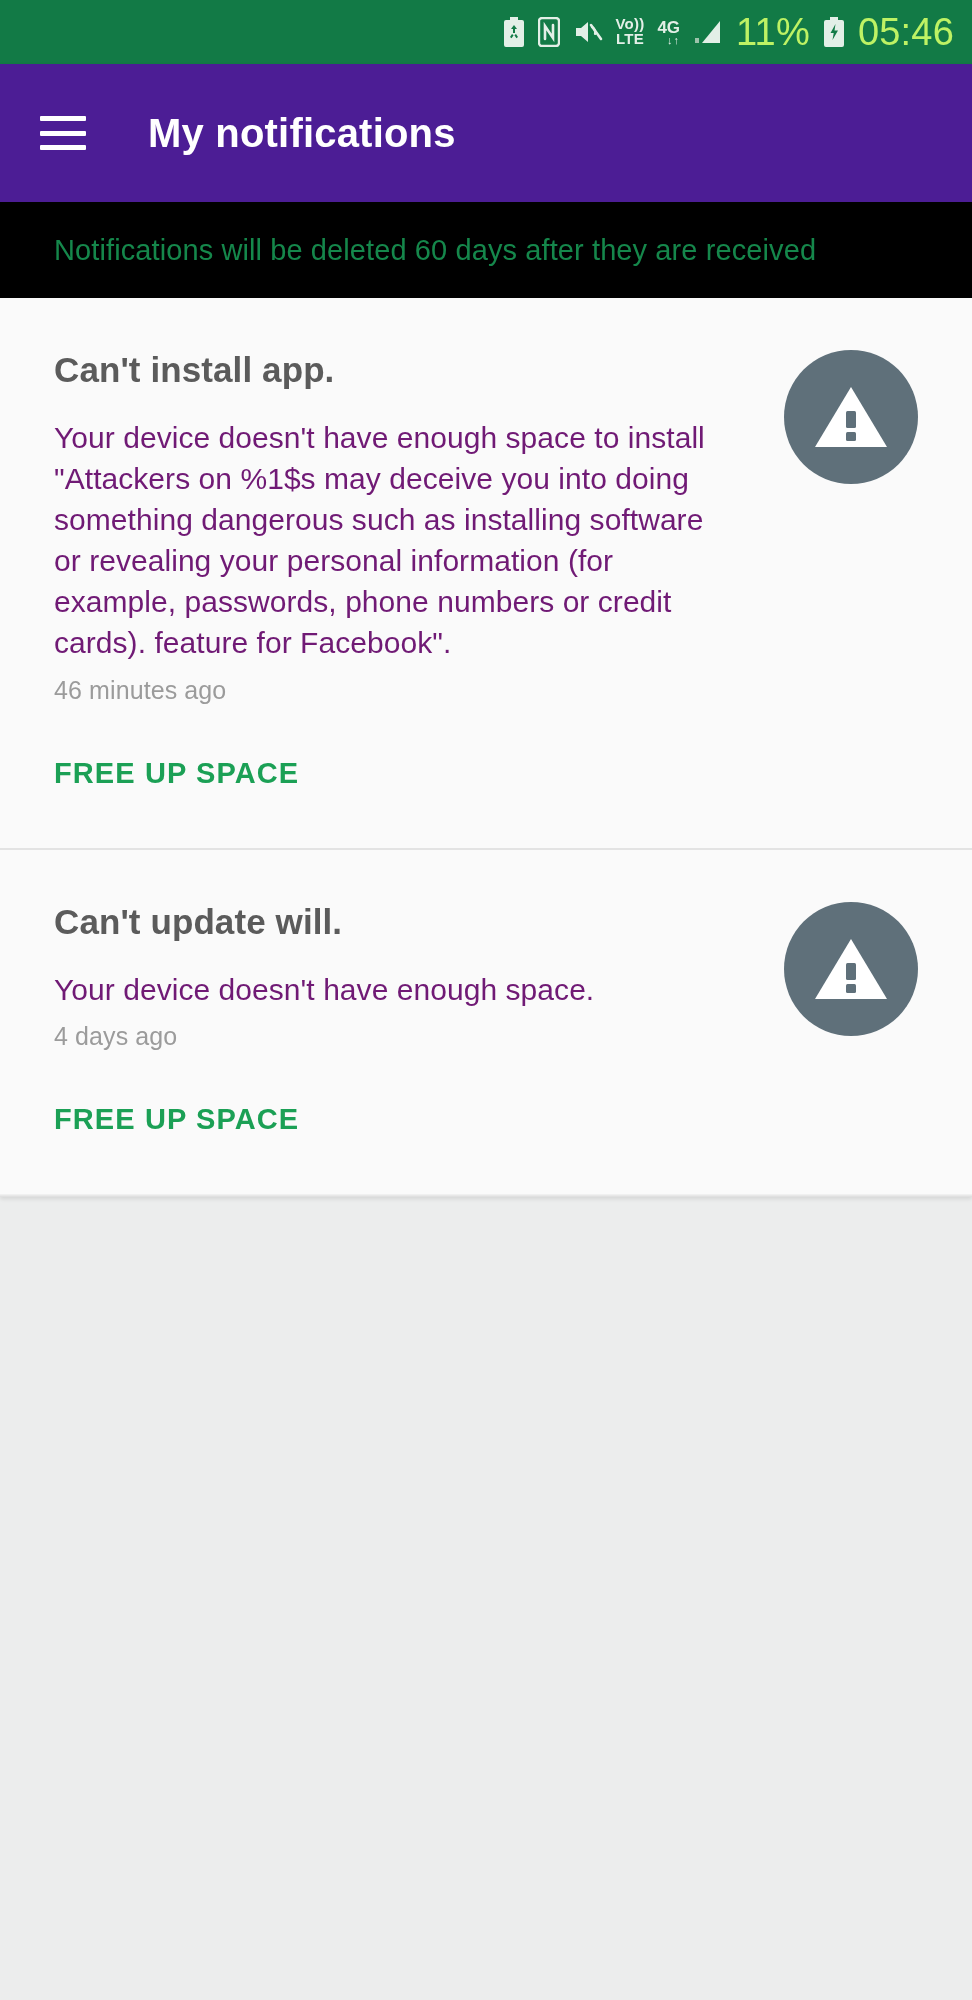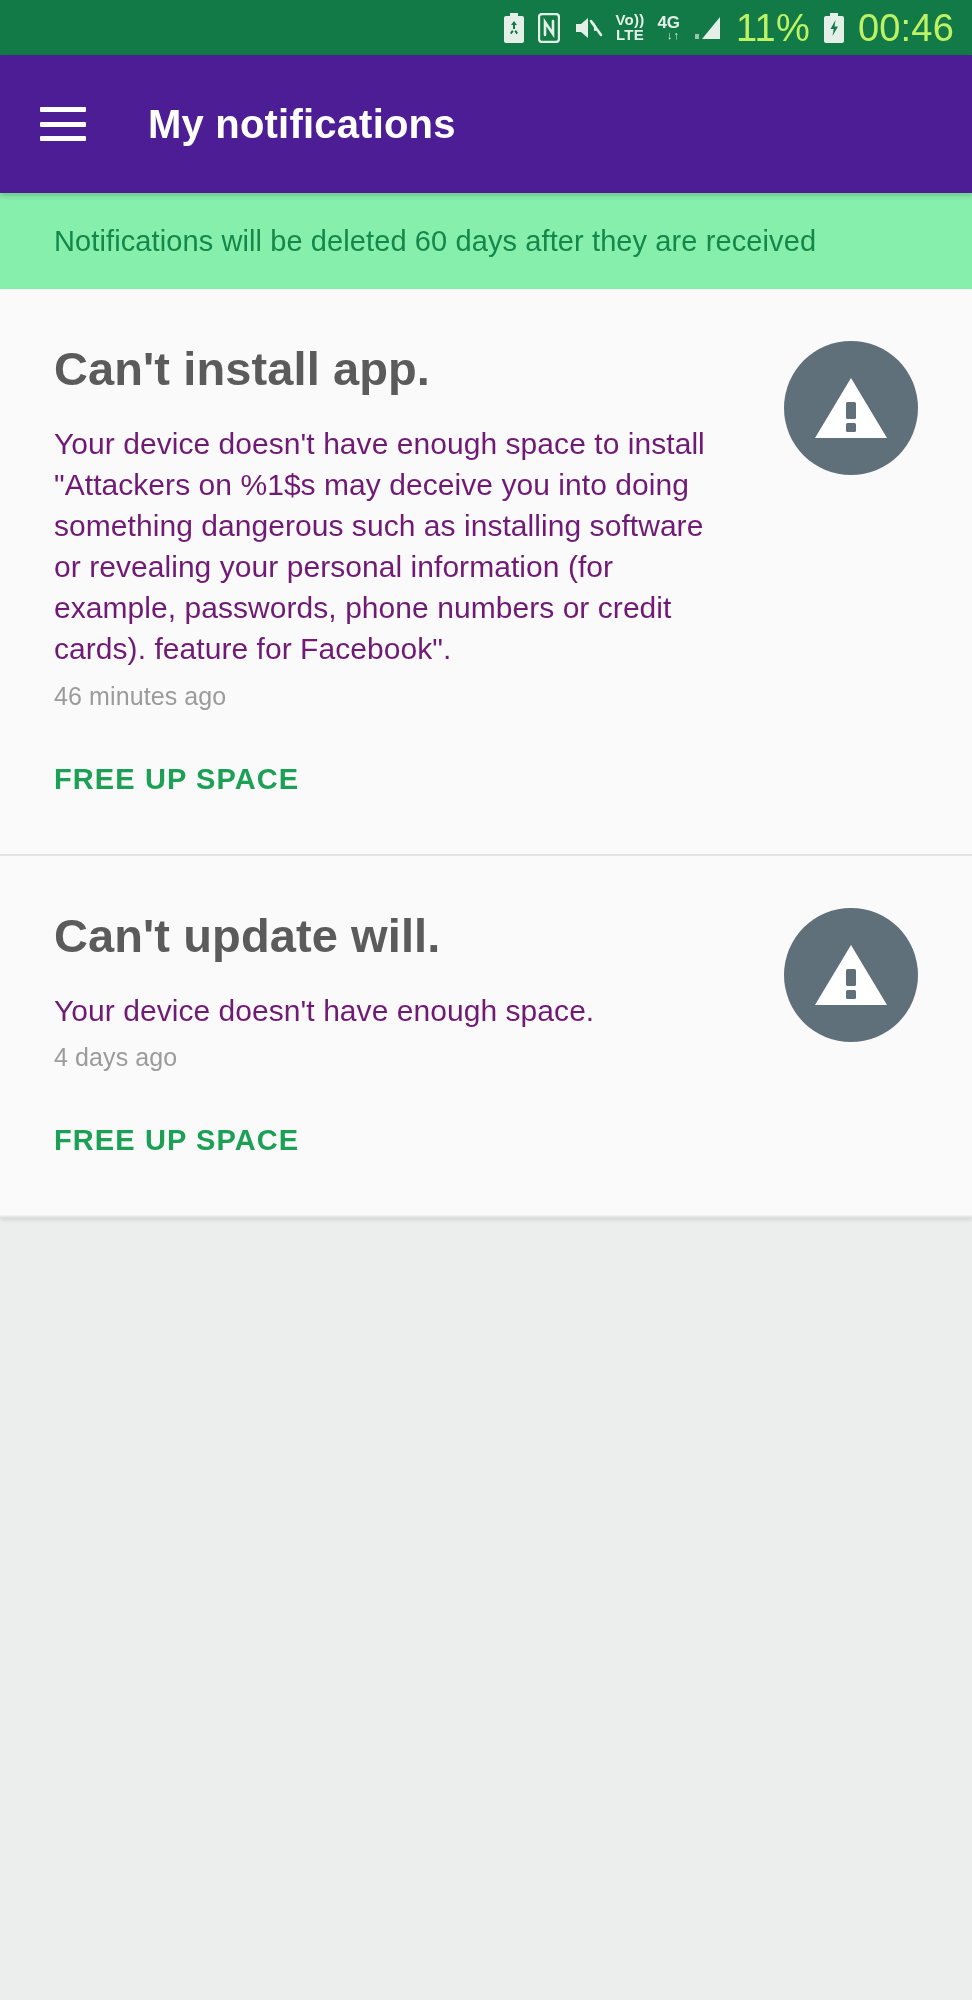"Vo))" .status-bar { height: 55px -> 64px }
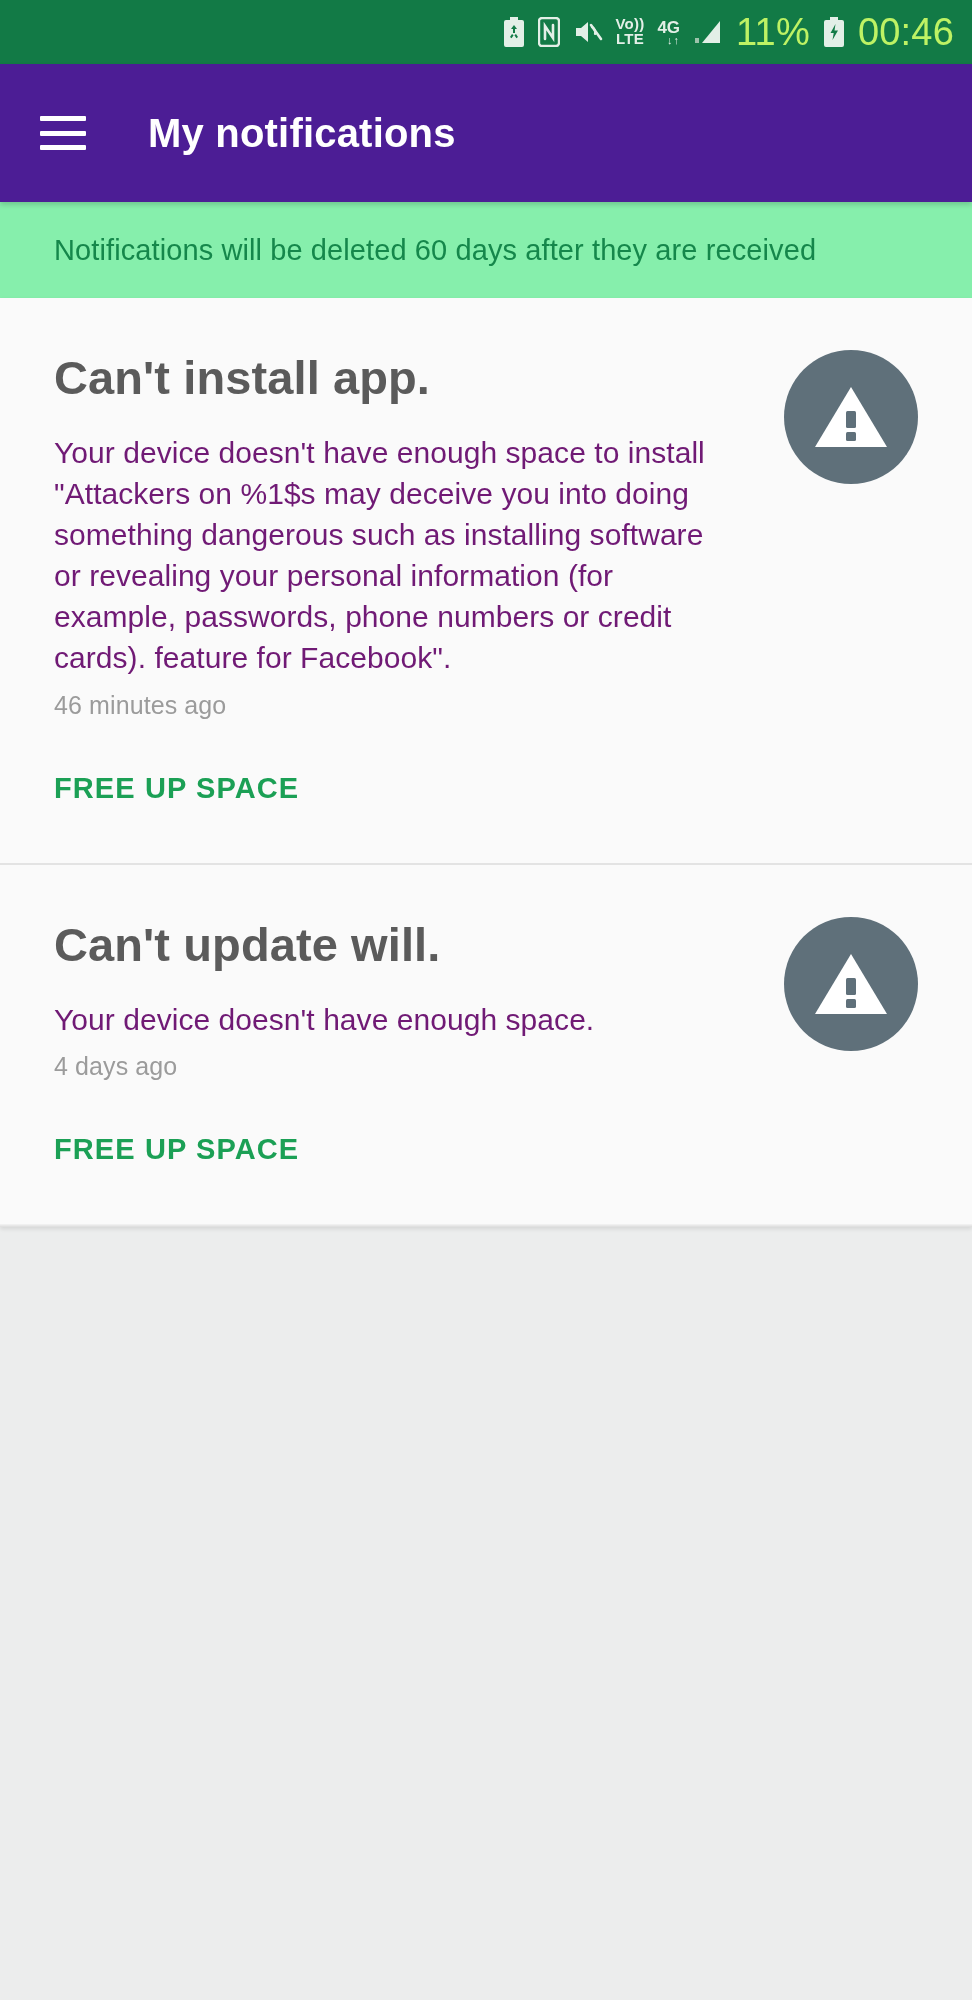"00:46" span.sb-text { text: 00:46 -> 05:46 }
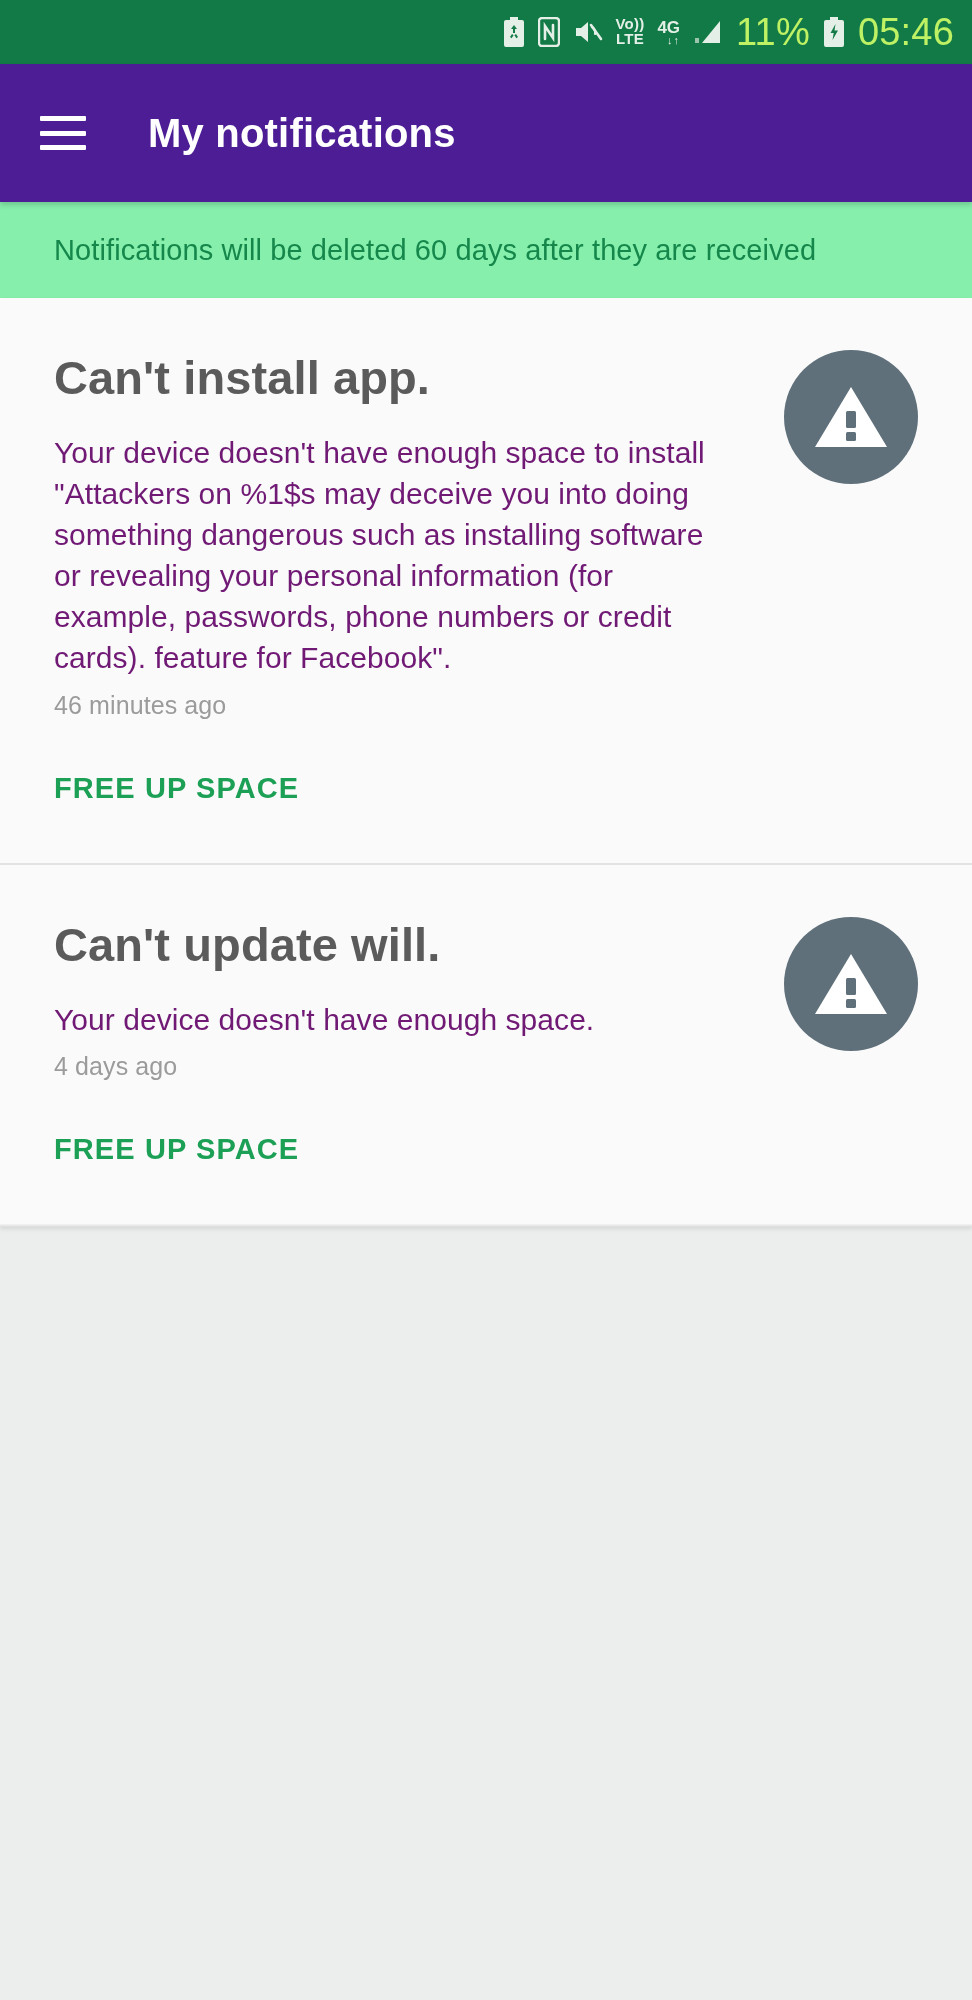"Notifications will be deleted 60" .banner { background: #86efac -> #000000 }
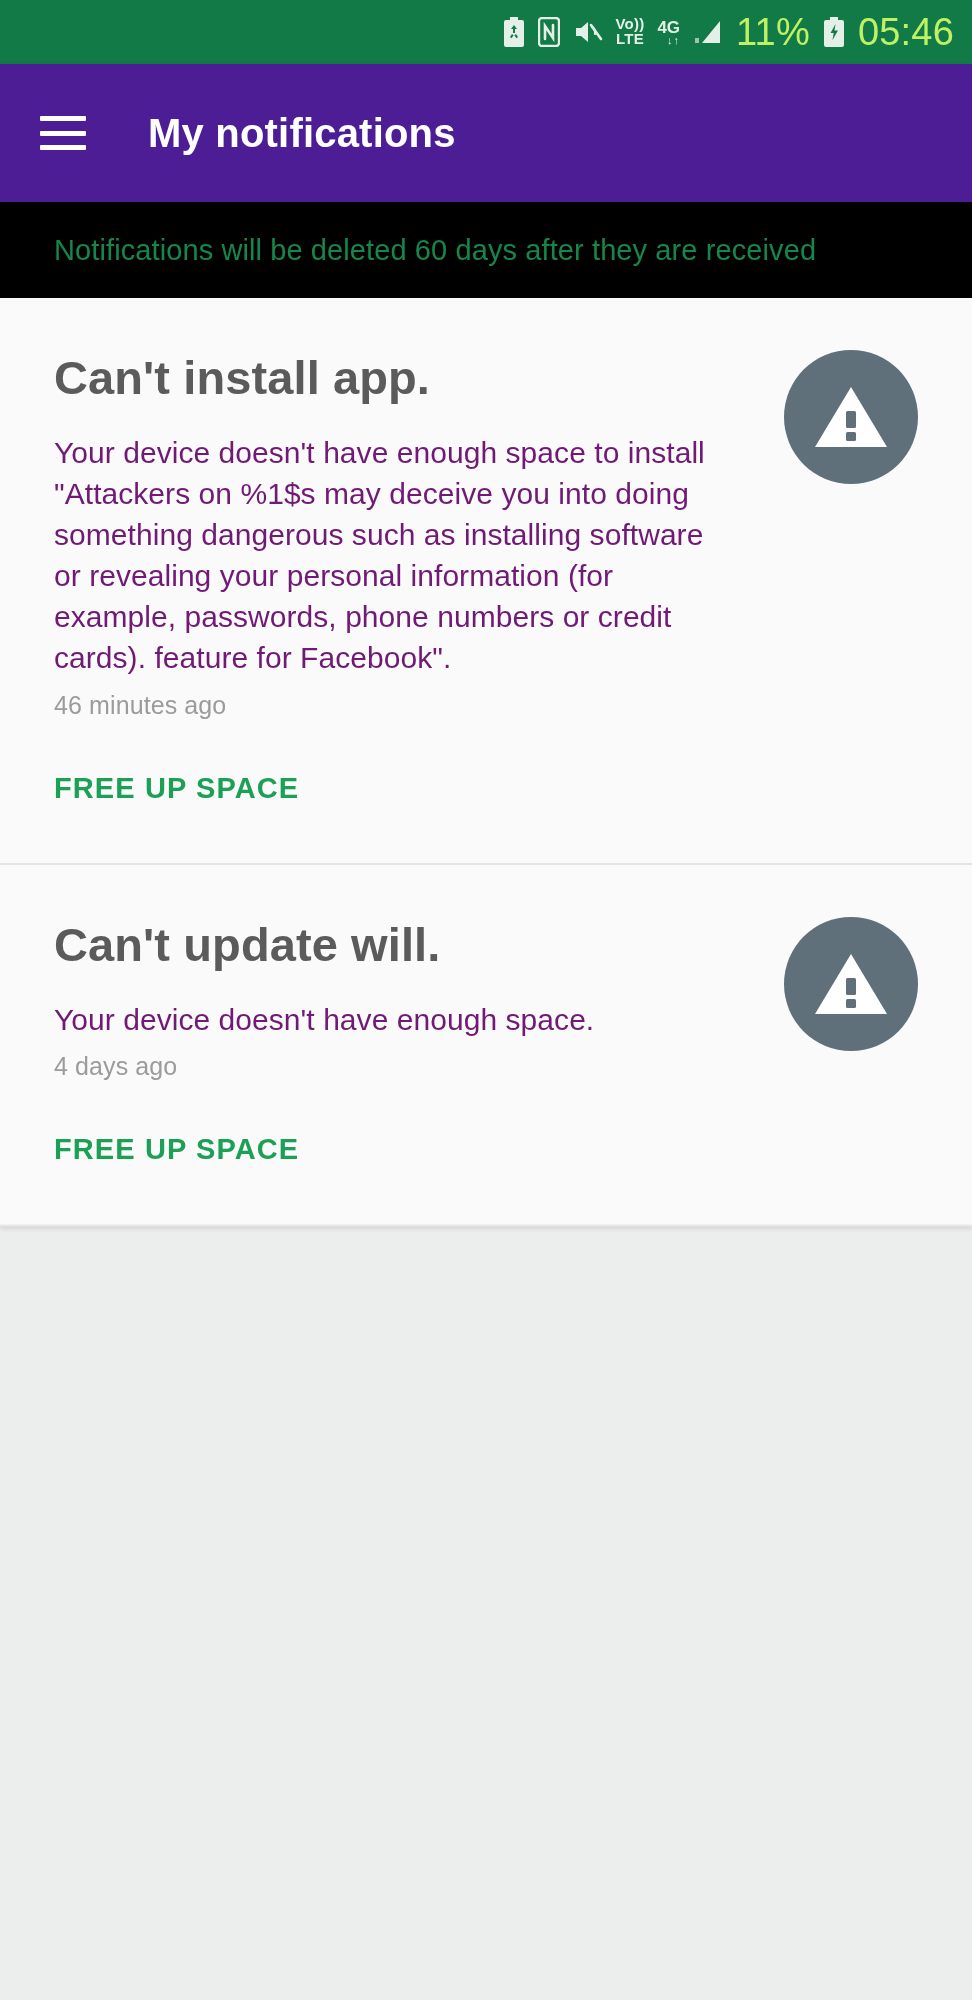"Can't install app." .card-title { font-size: 47px -> 35px }
